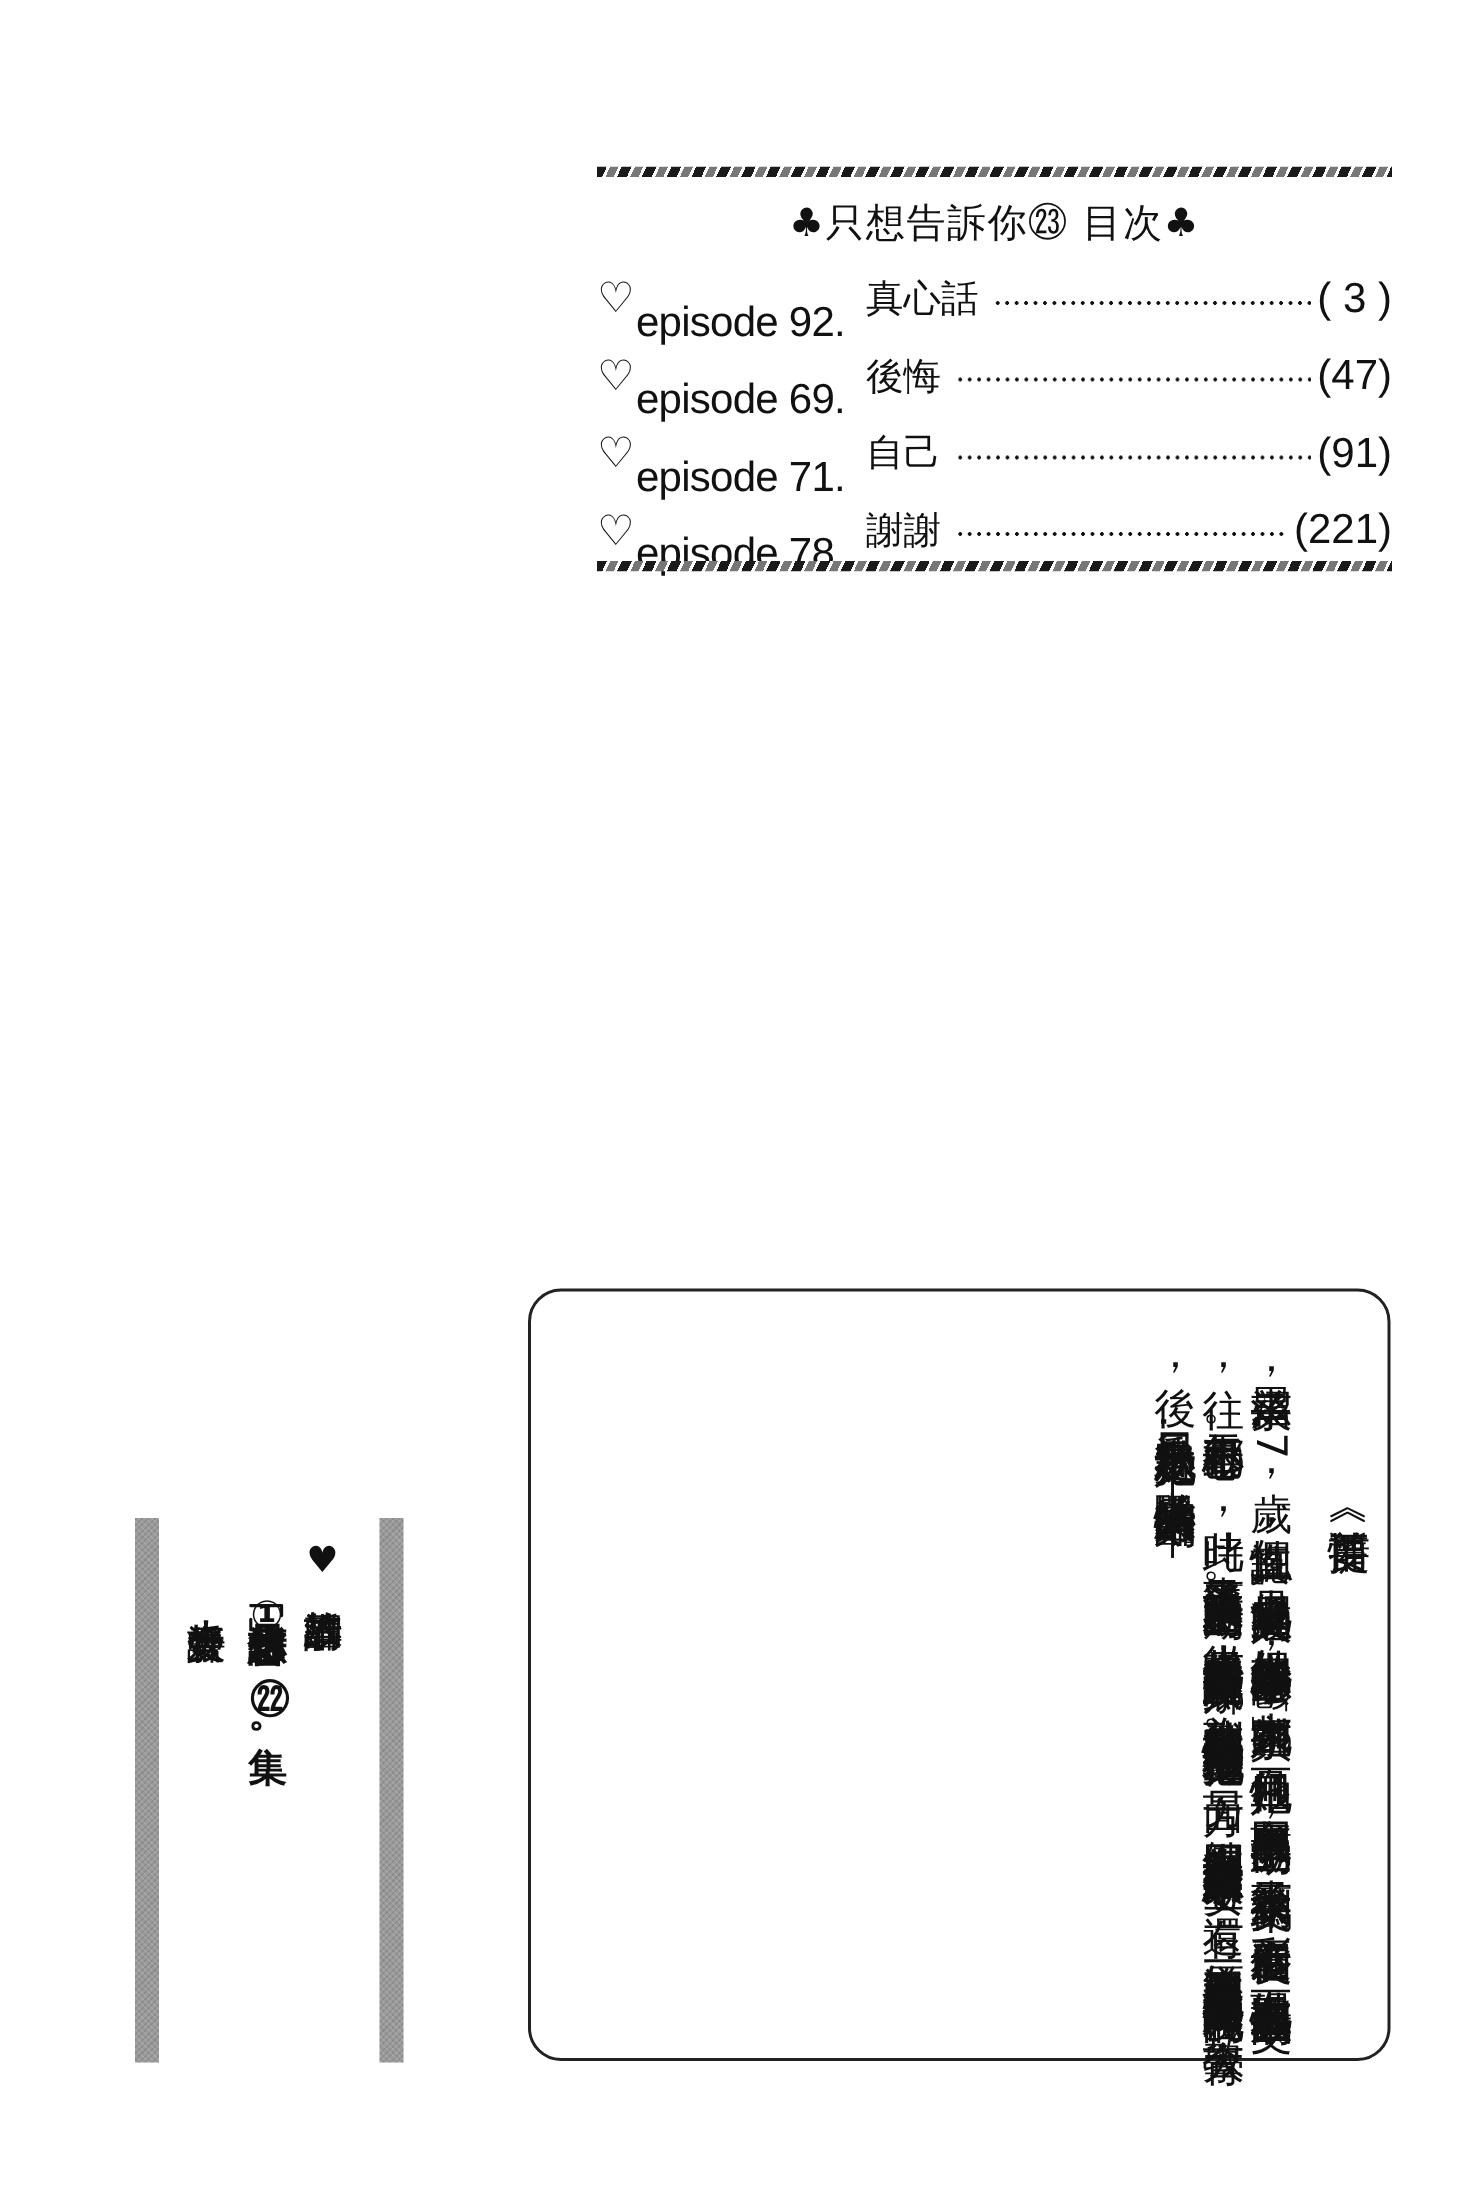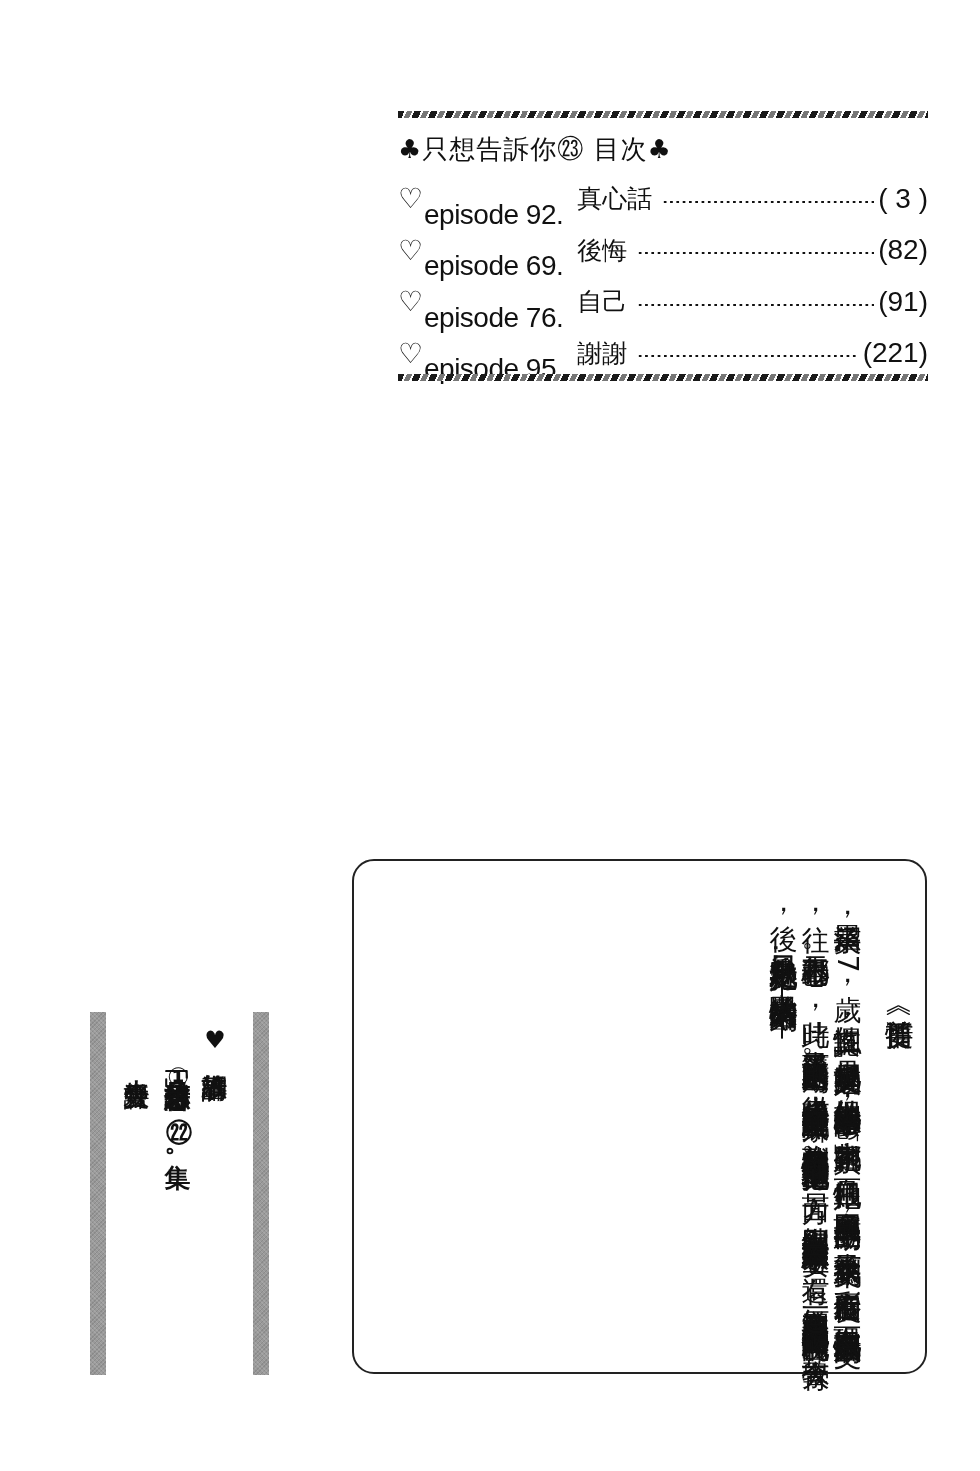"♣只想告訴你㉓ 目次♣" .toc-title { text-align: none -> center }
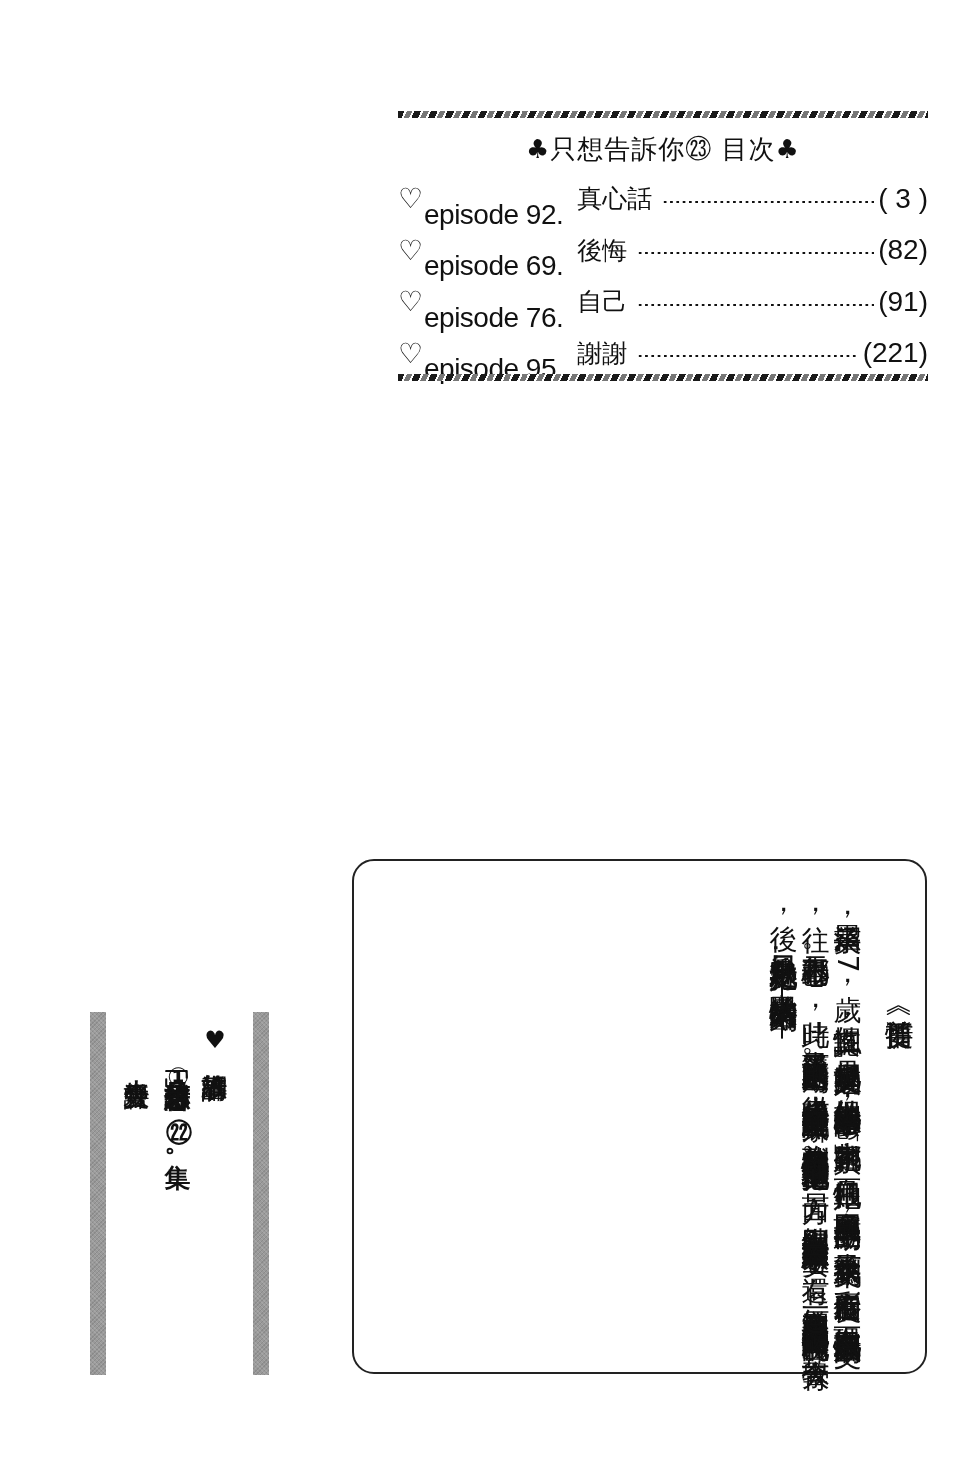"(82)" span.toc-page { text: 82 -> 47 }
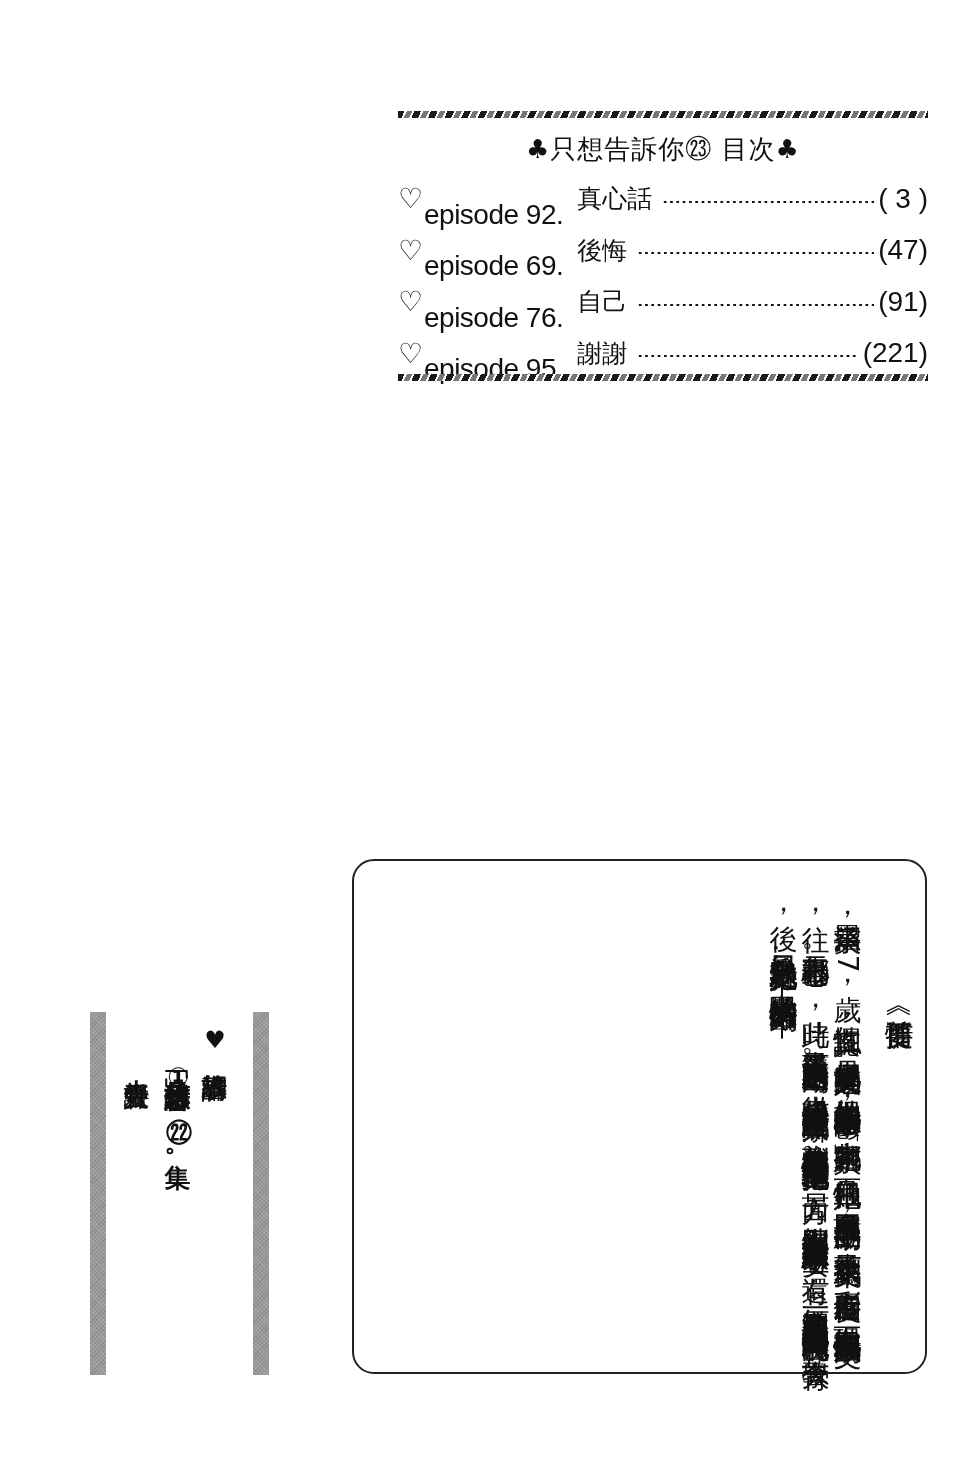"episode 76." span.toc-ep { text: 76 -> 71 }
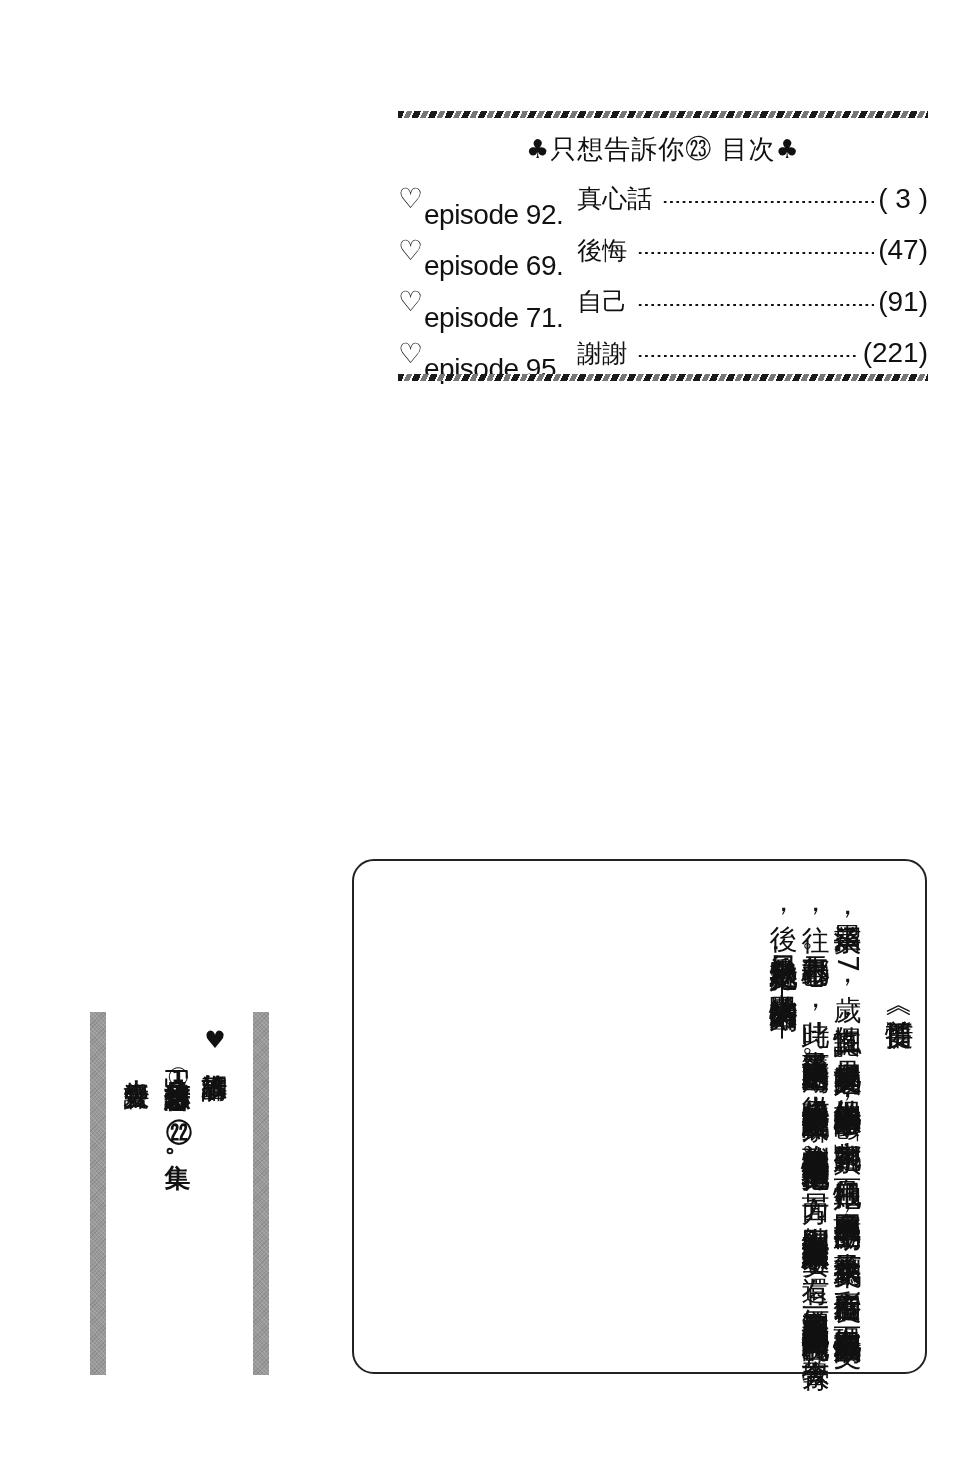"episode 95." span.toc-ep { text: 95 -> 78 }
